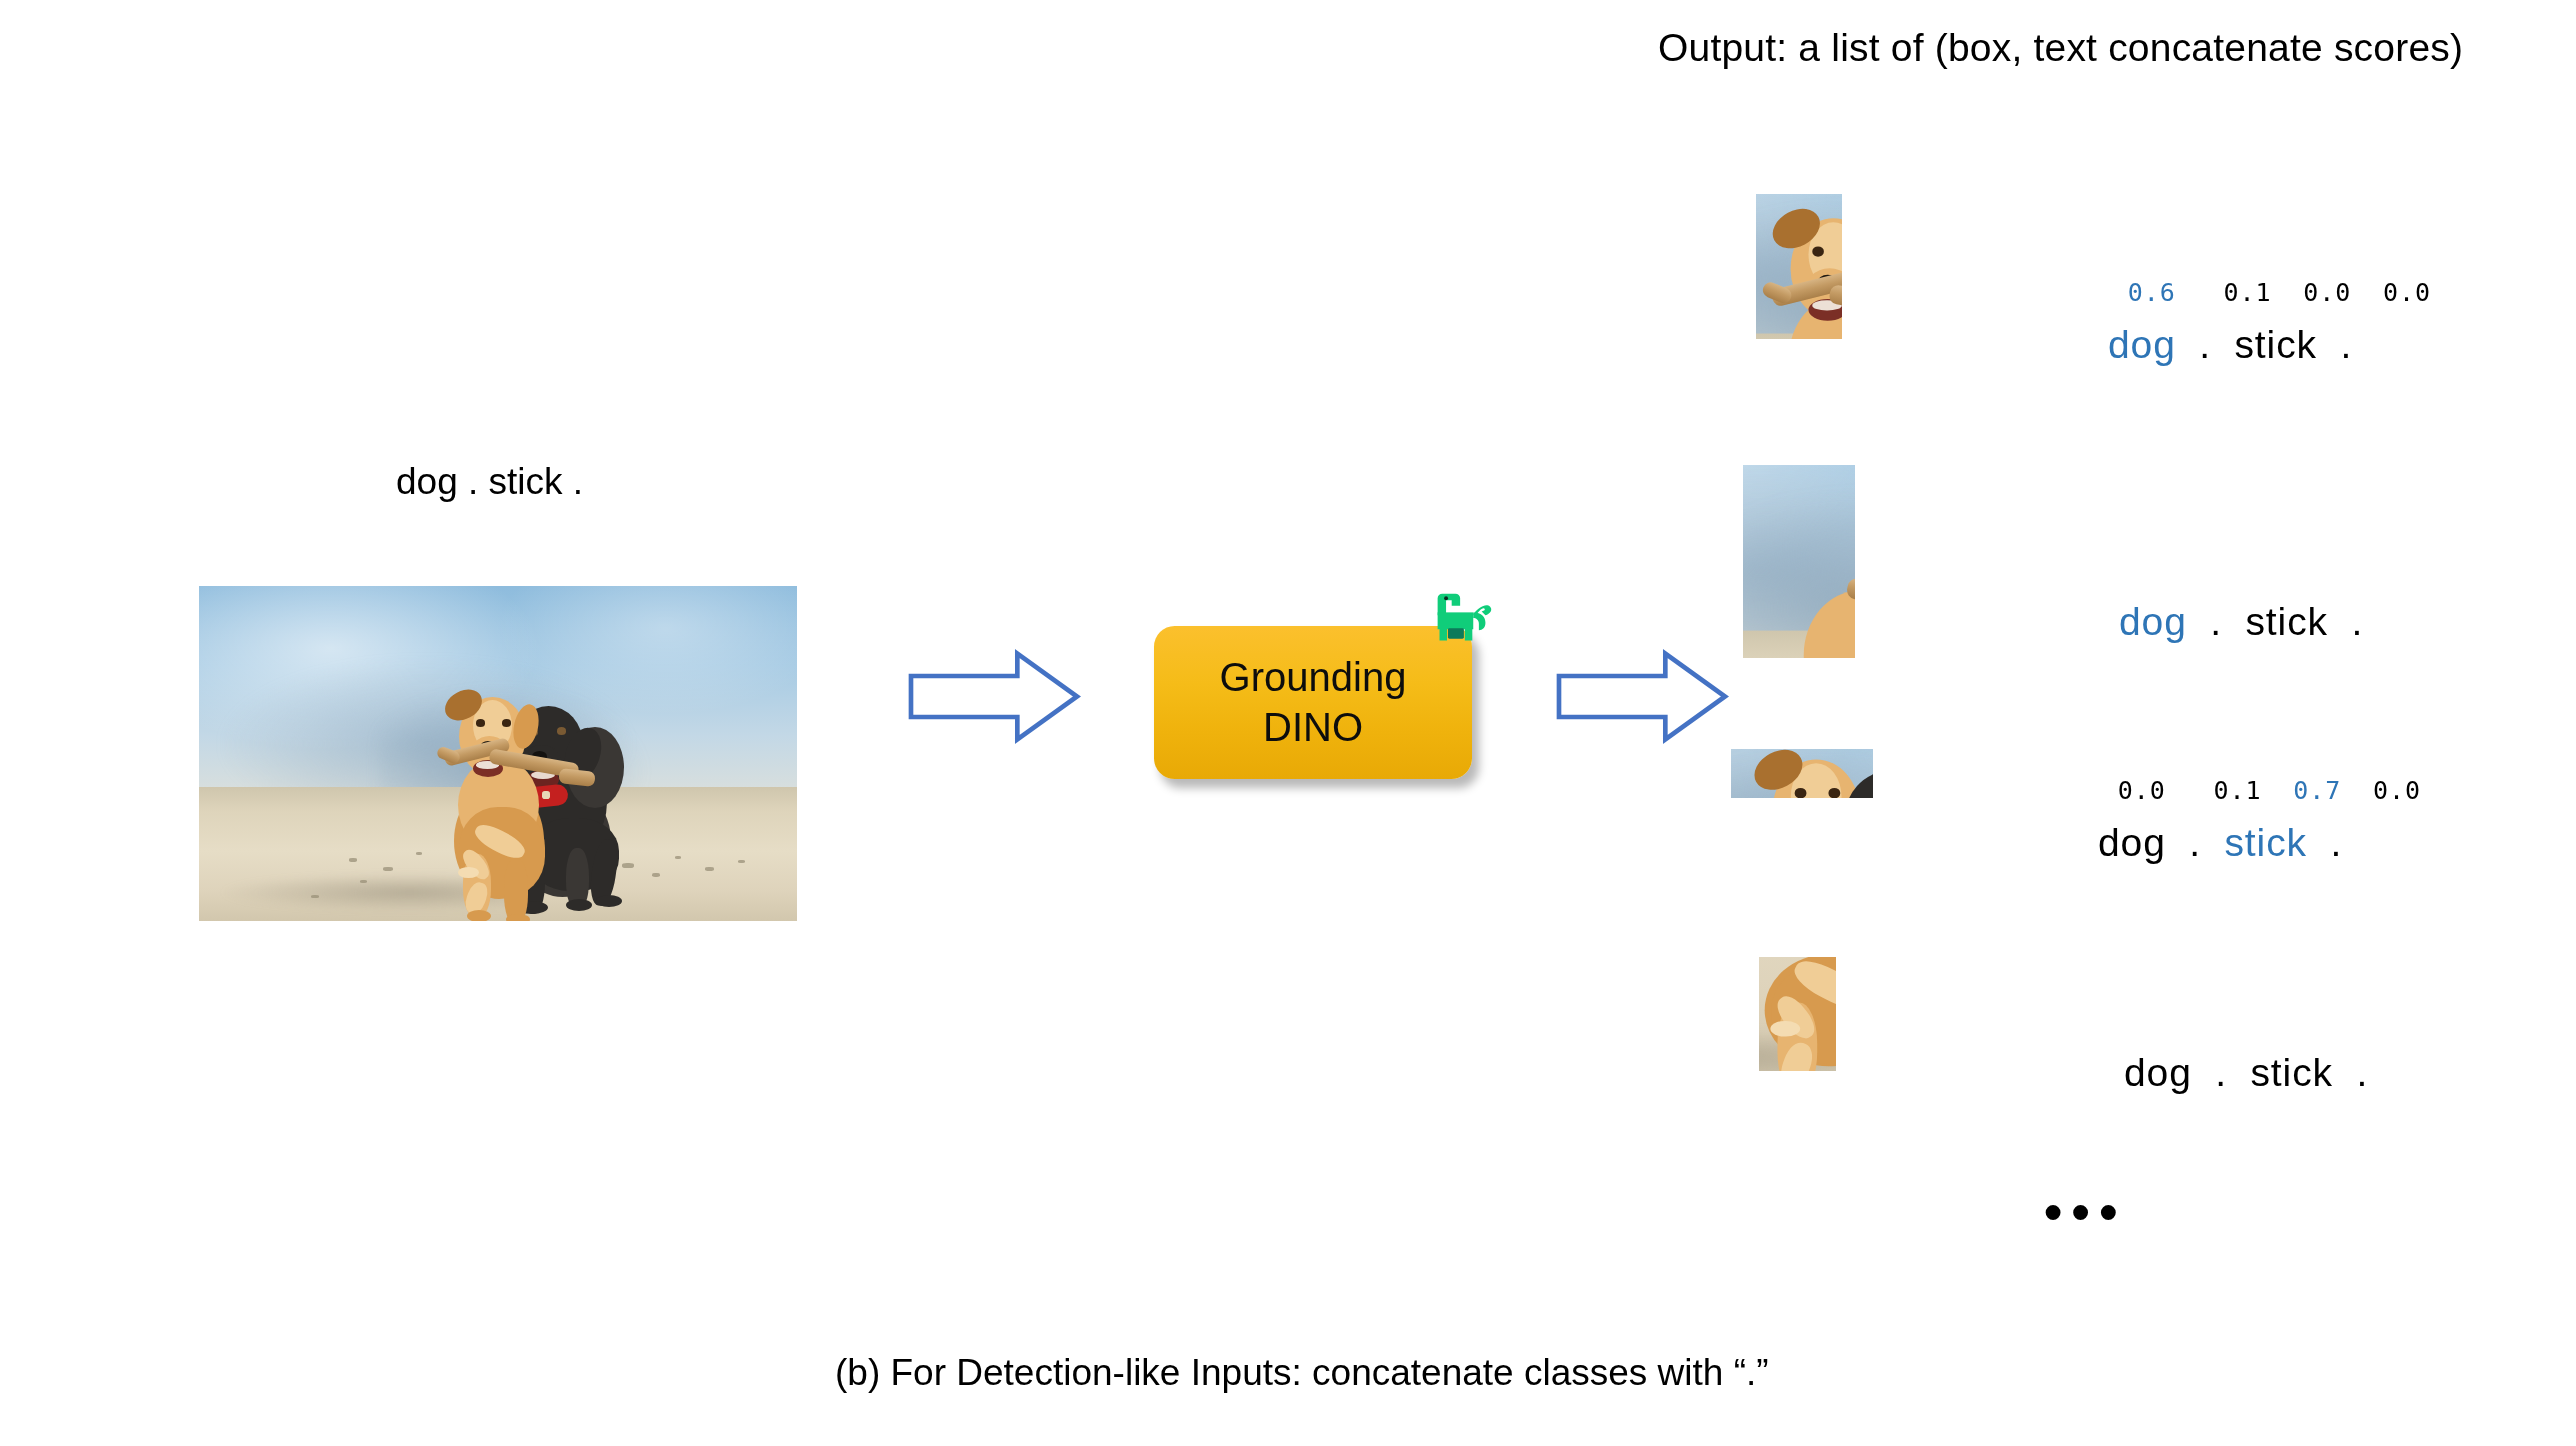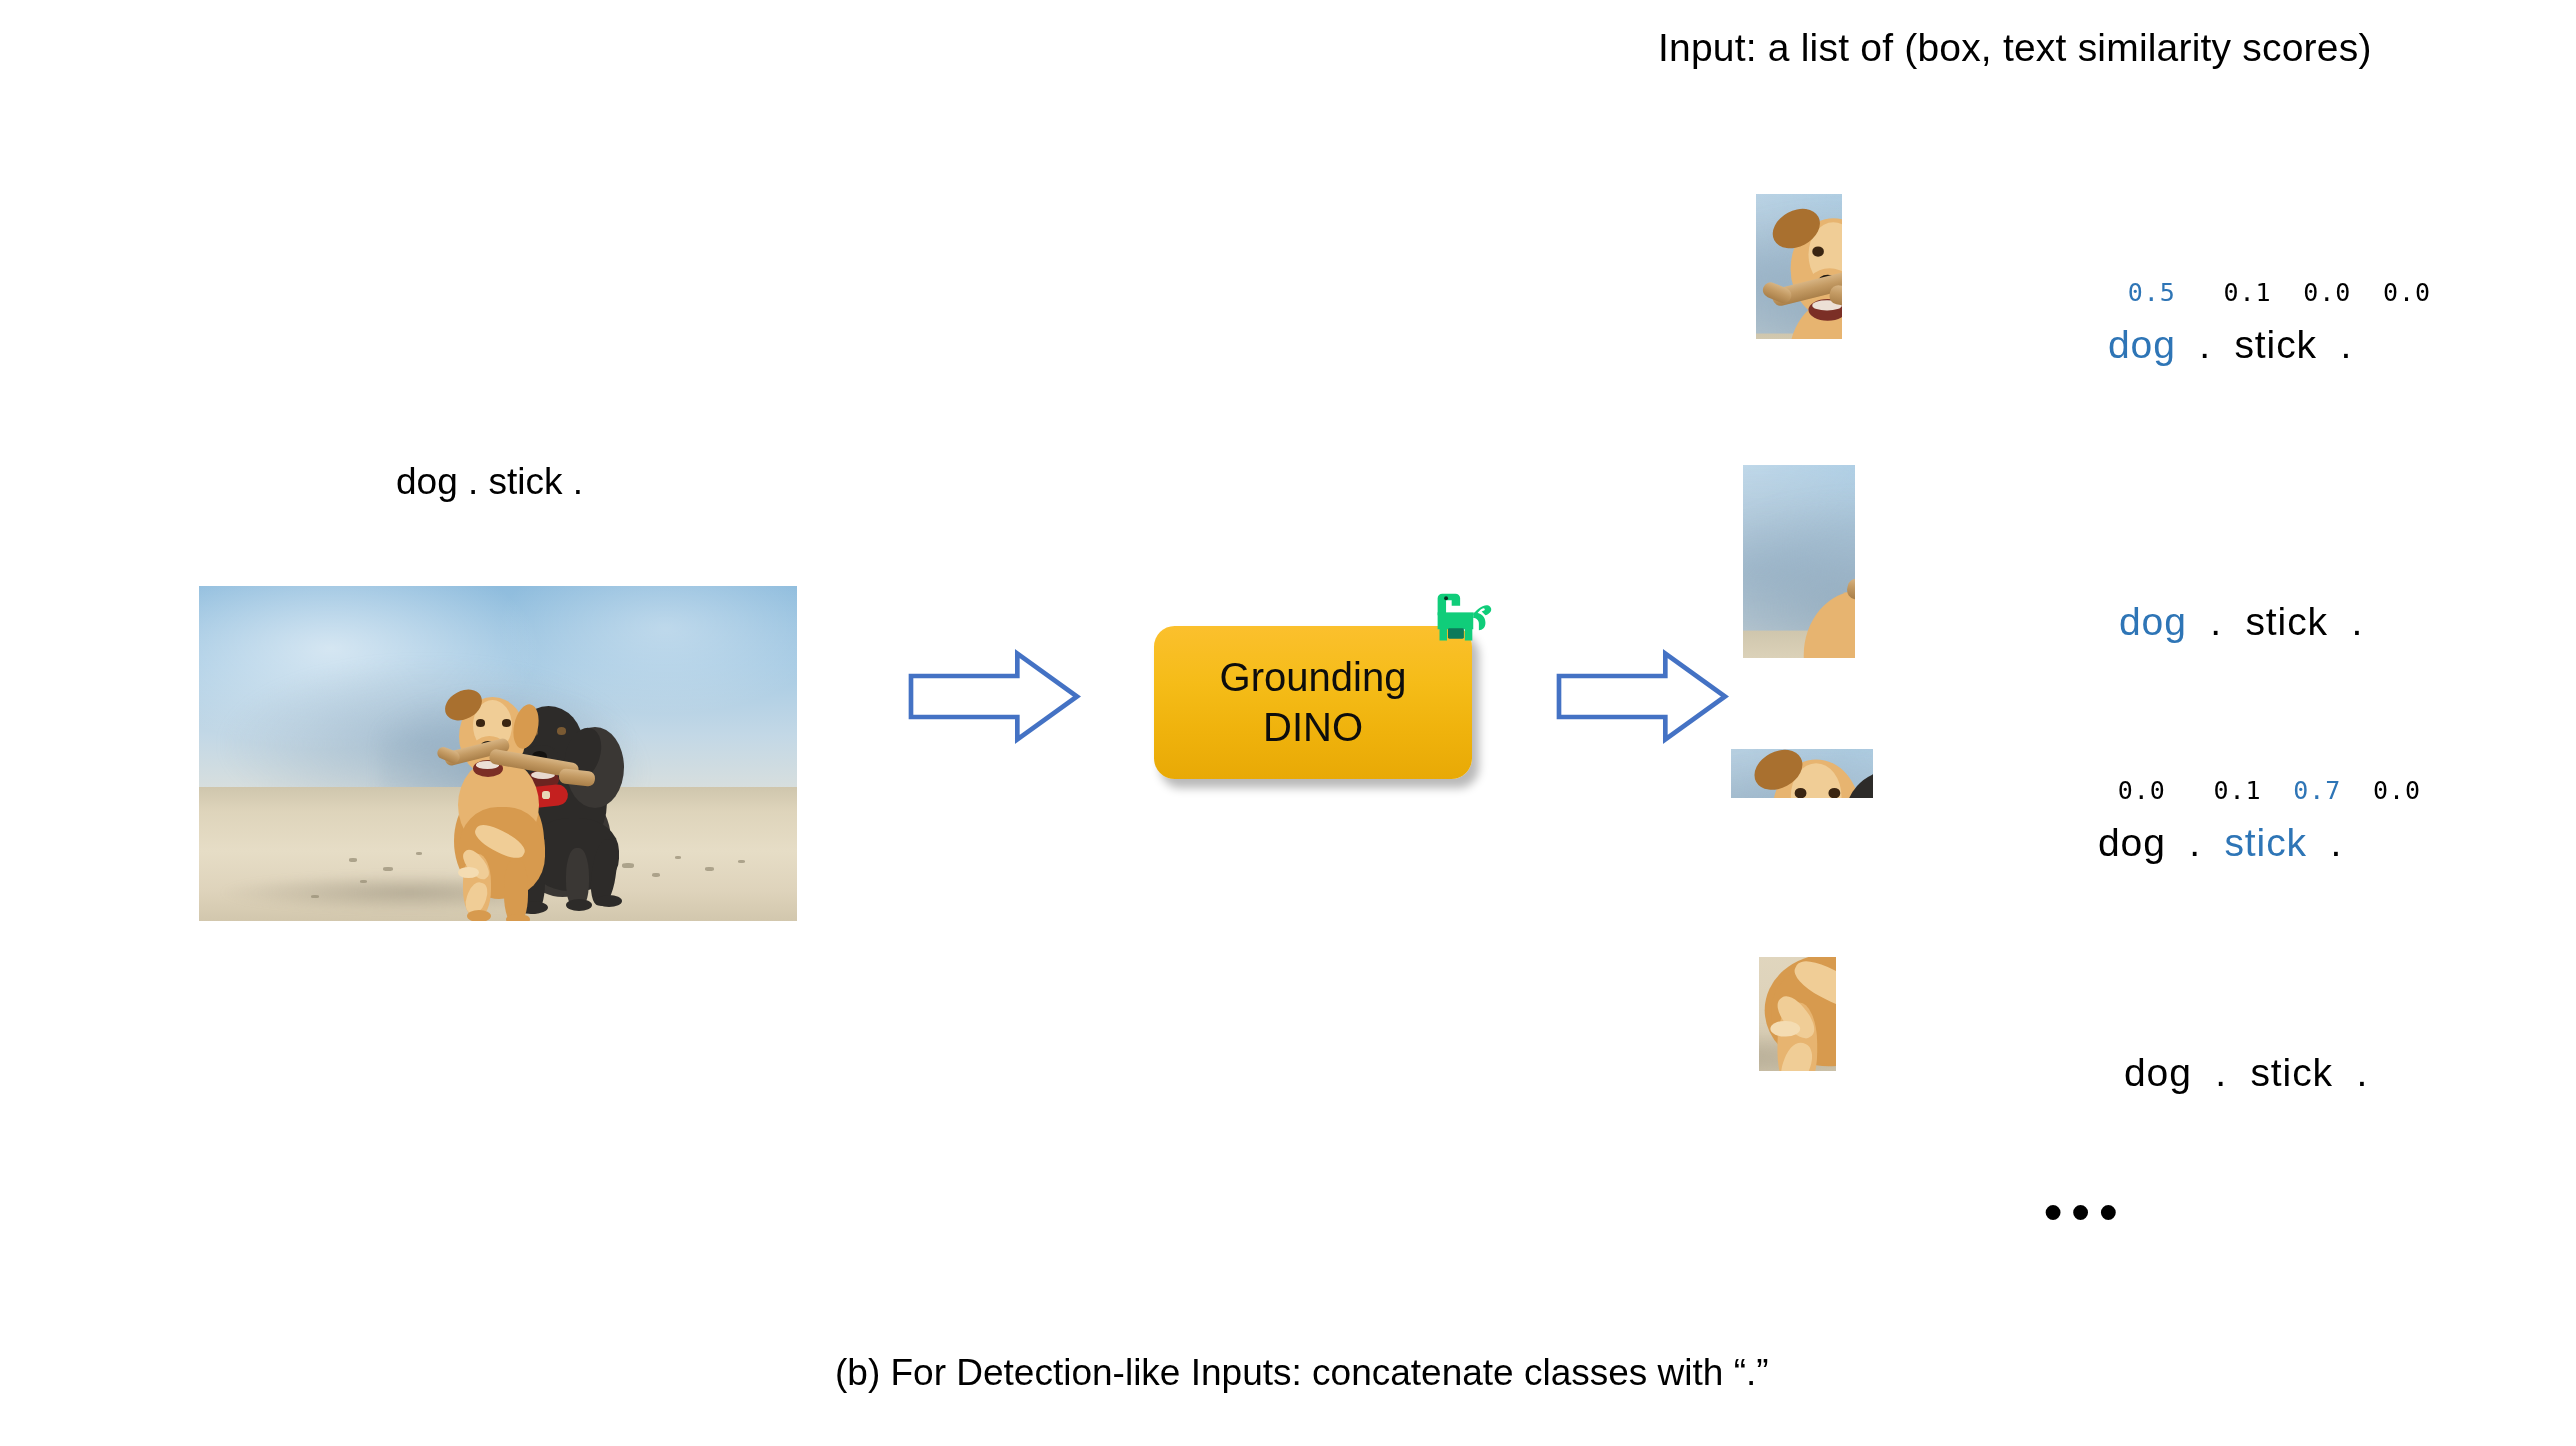"Input: a list of (box," div.abs { text: Input: a list of (box, text similarity -> Output: a list of (box, text concatenate }
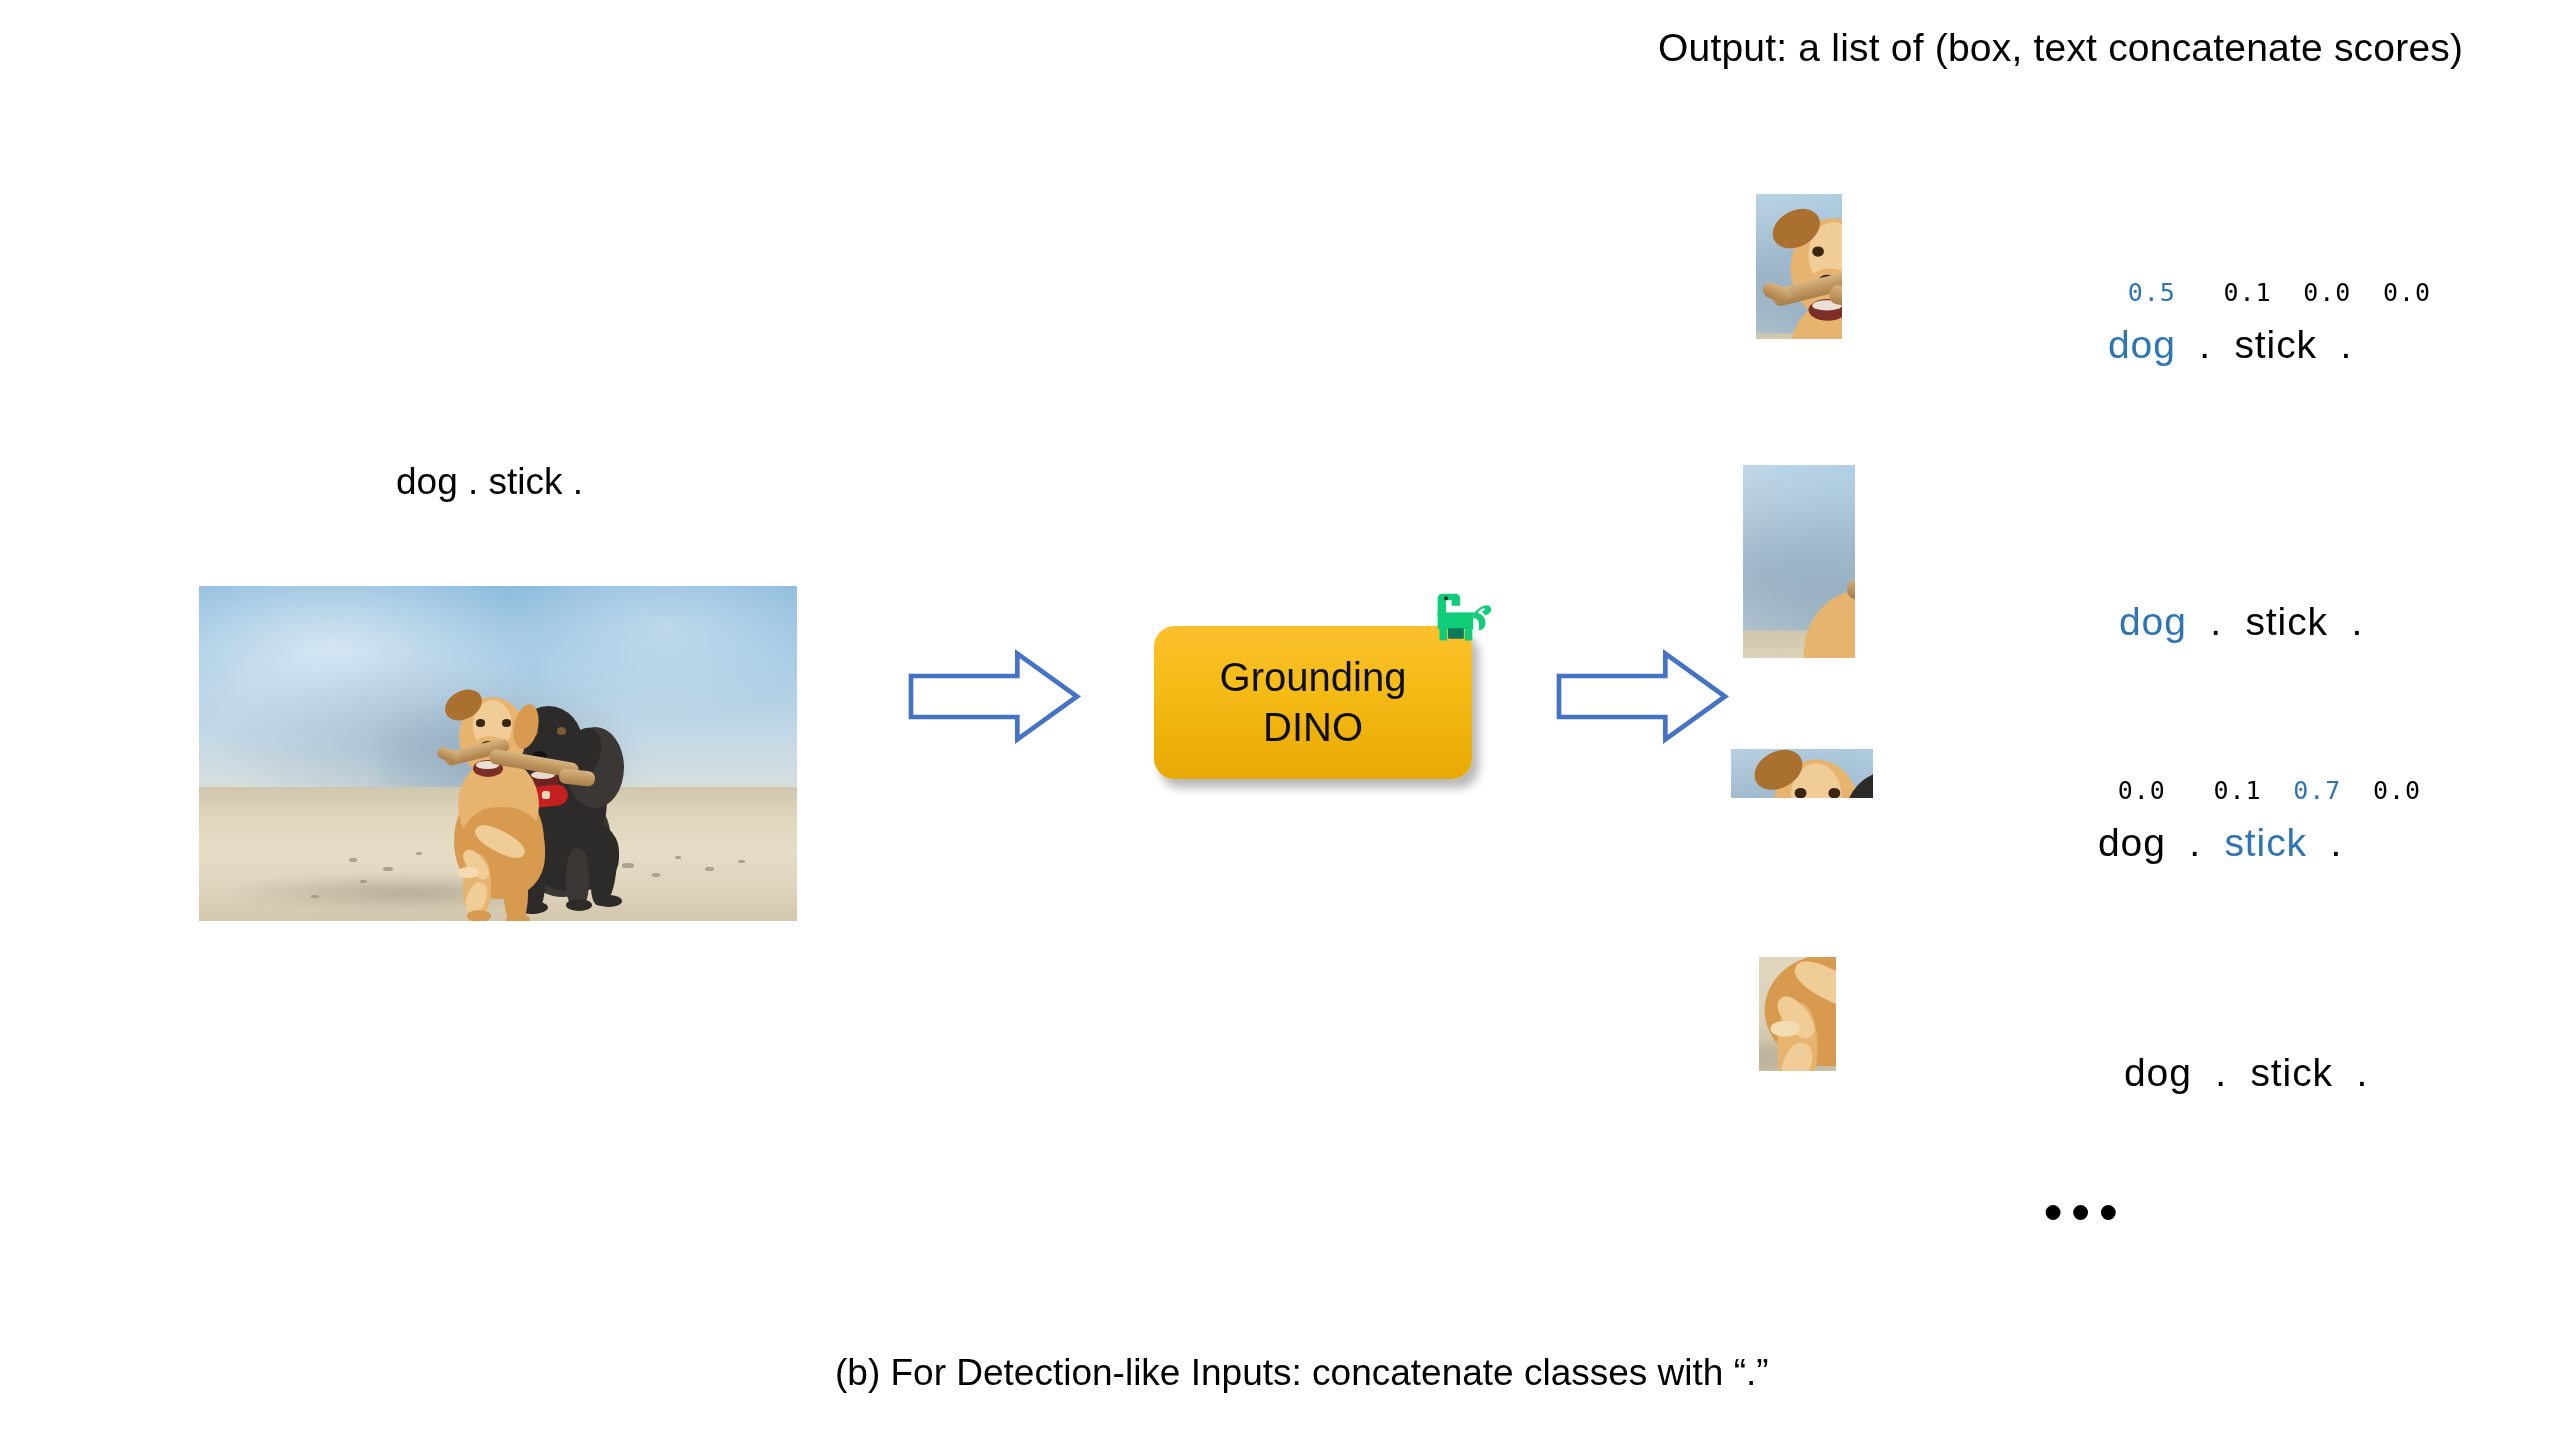"0.5" span.hl { text: 0.5 -> 0.6 }
